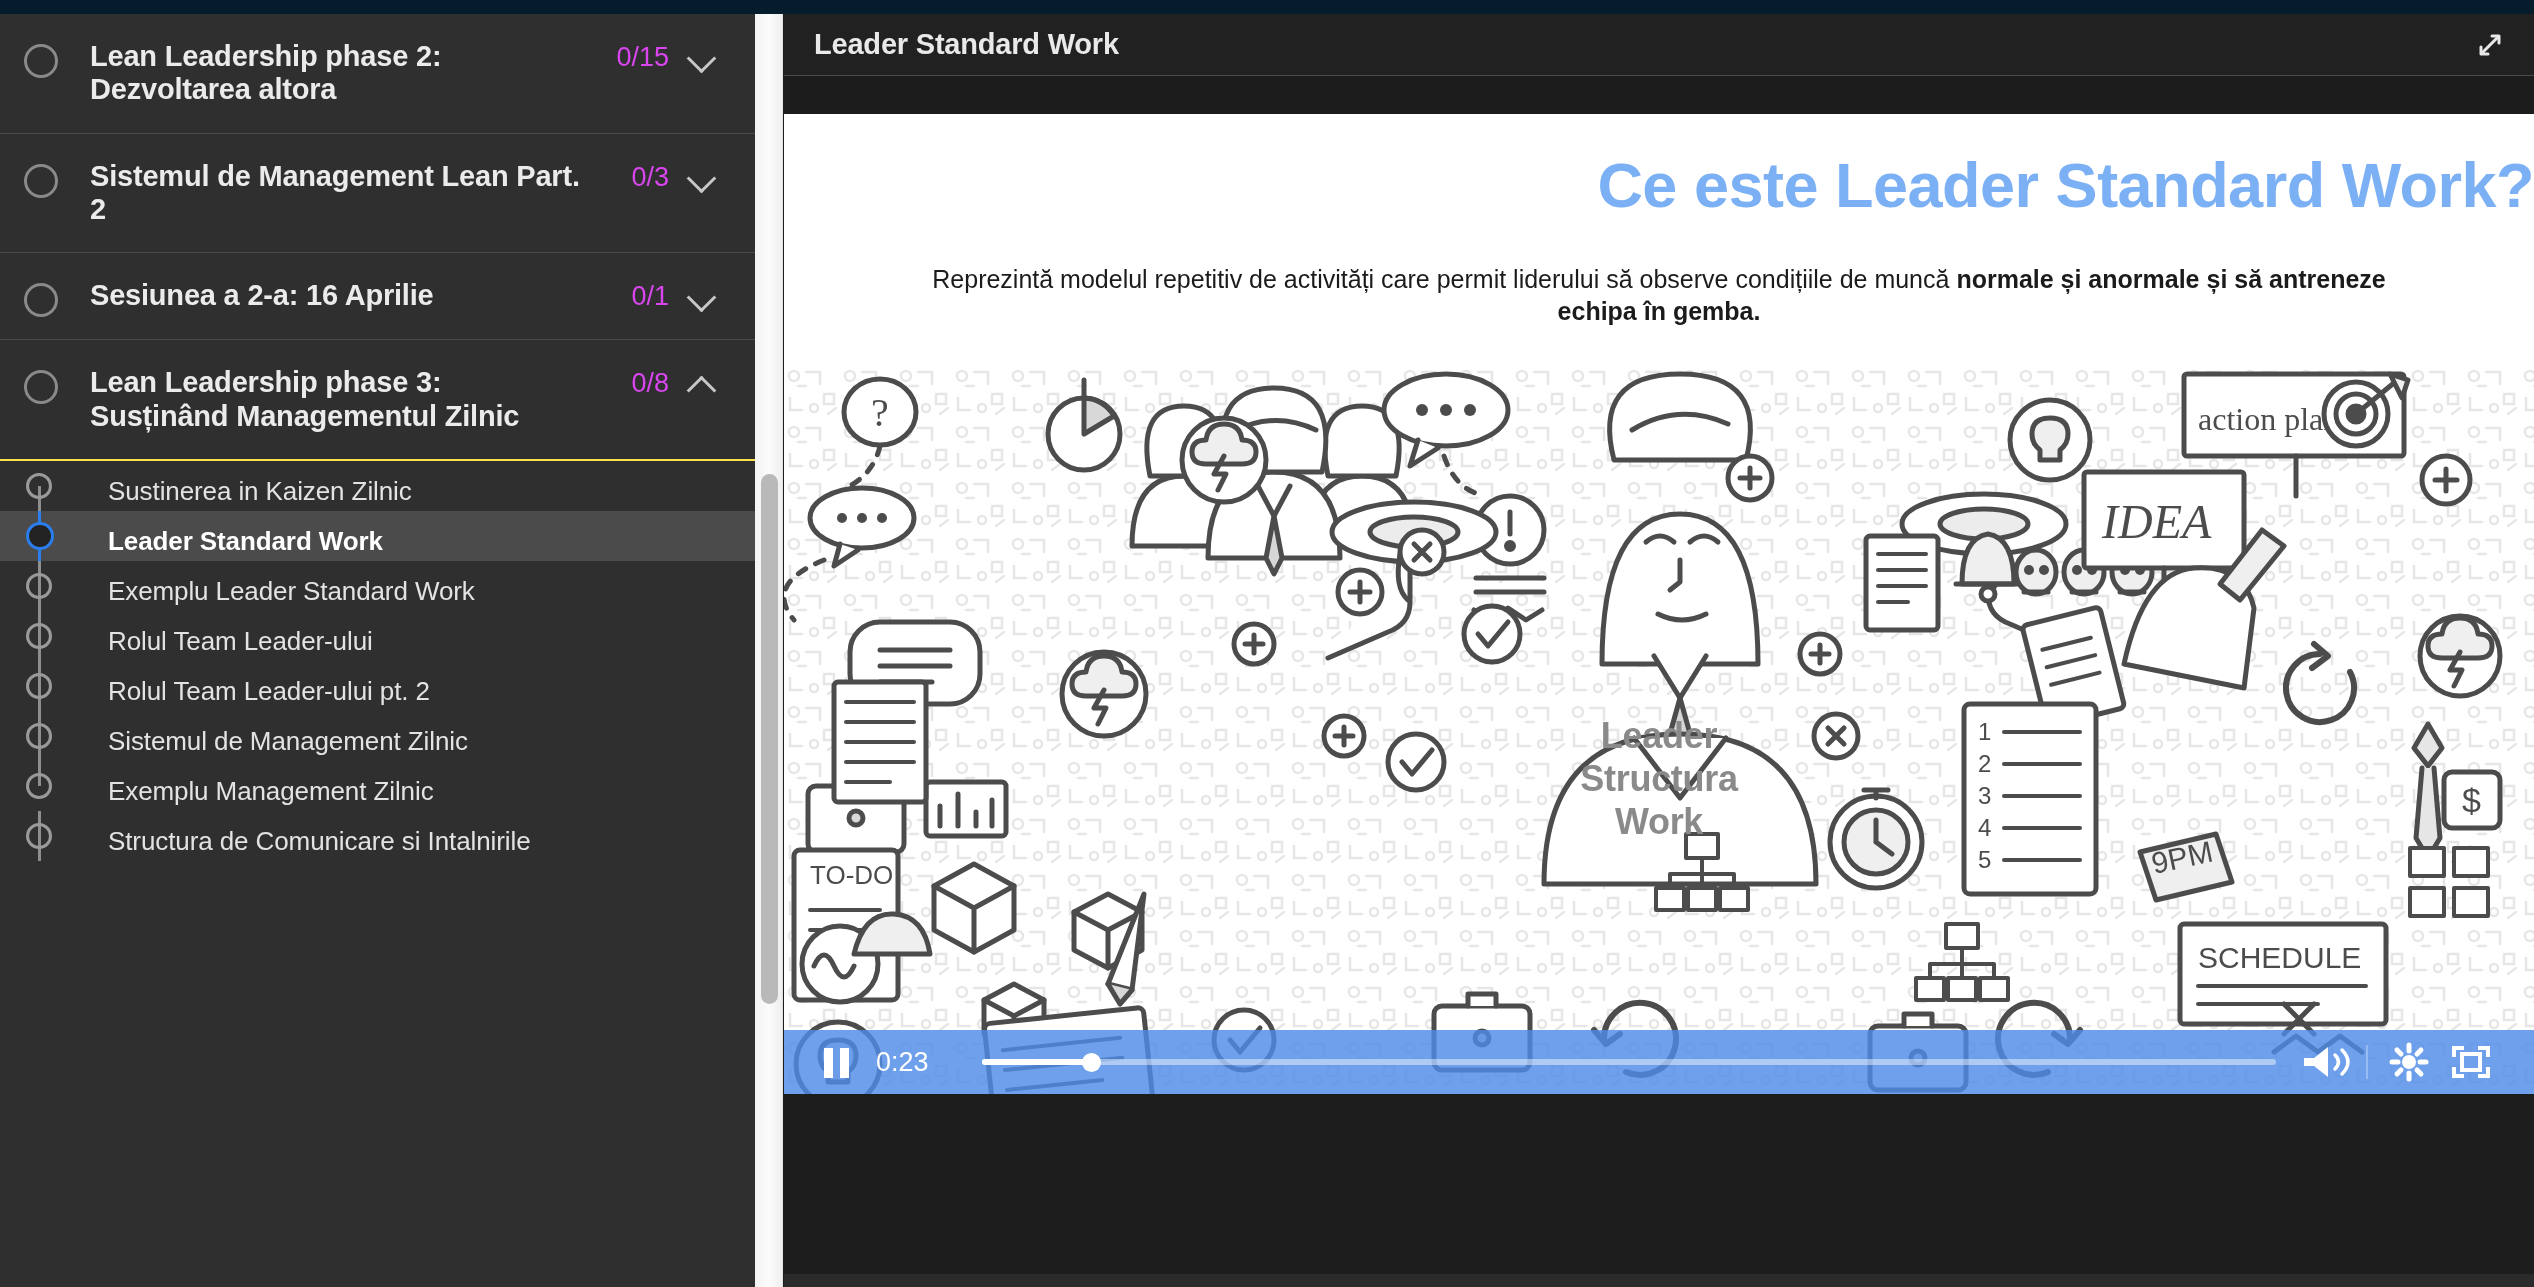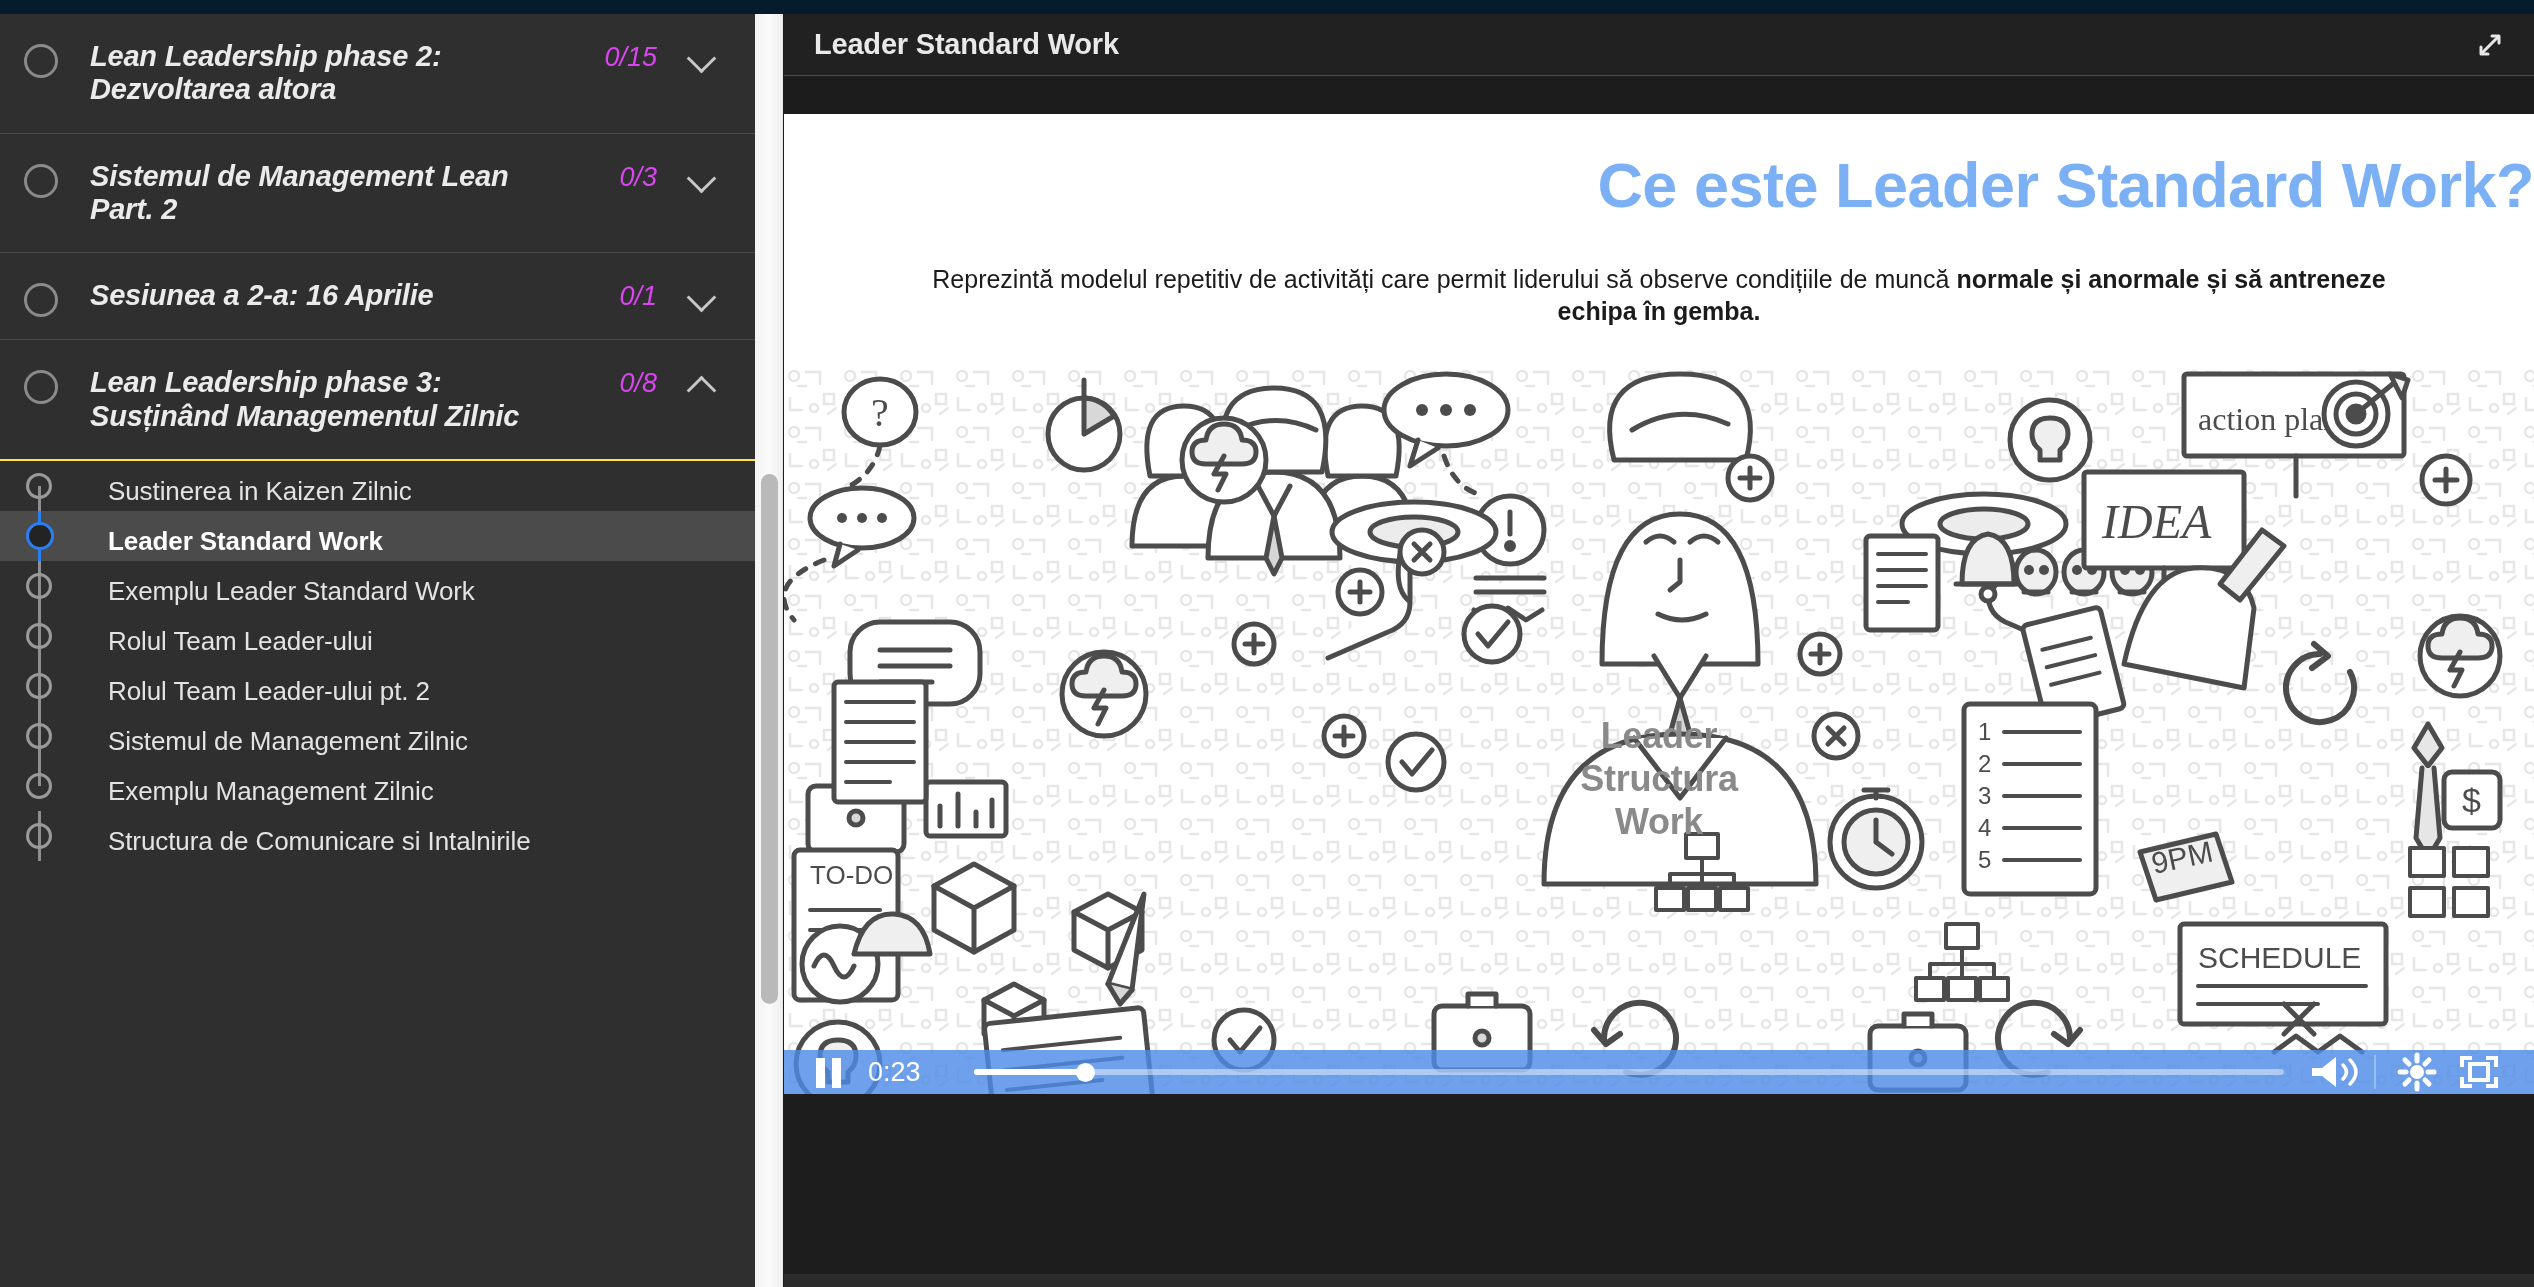"Lean Leadership phase 2: Dezvoltarea" .module-inner { font-style: italic -> none; gap: 22px -> 10px }
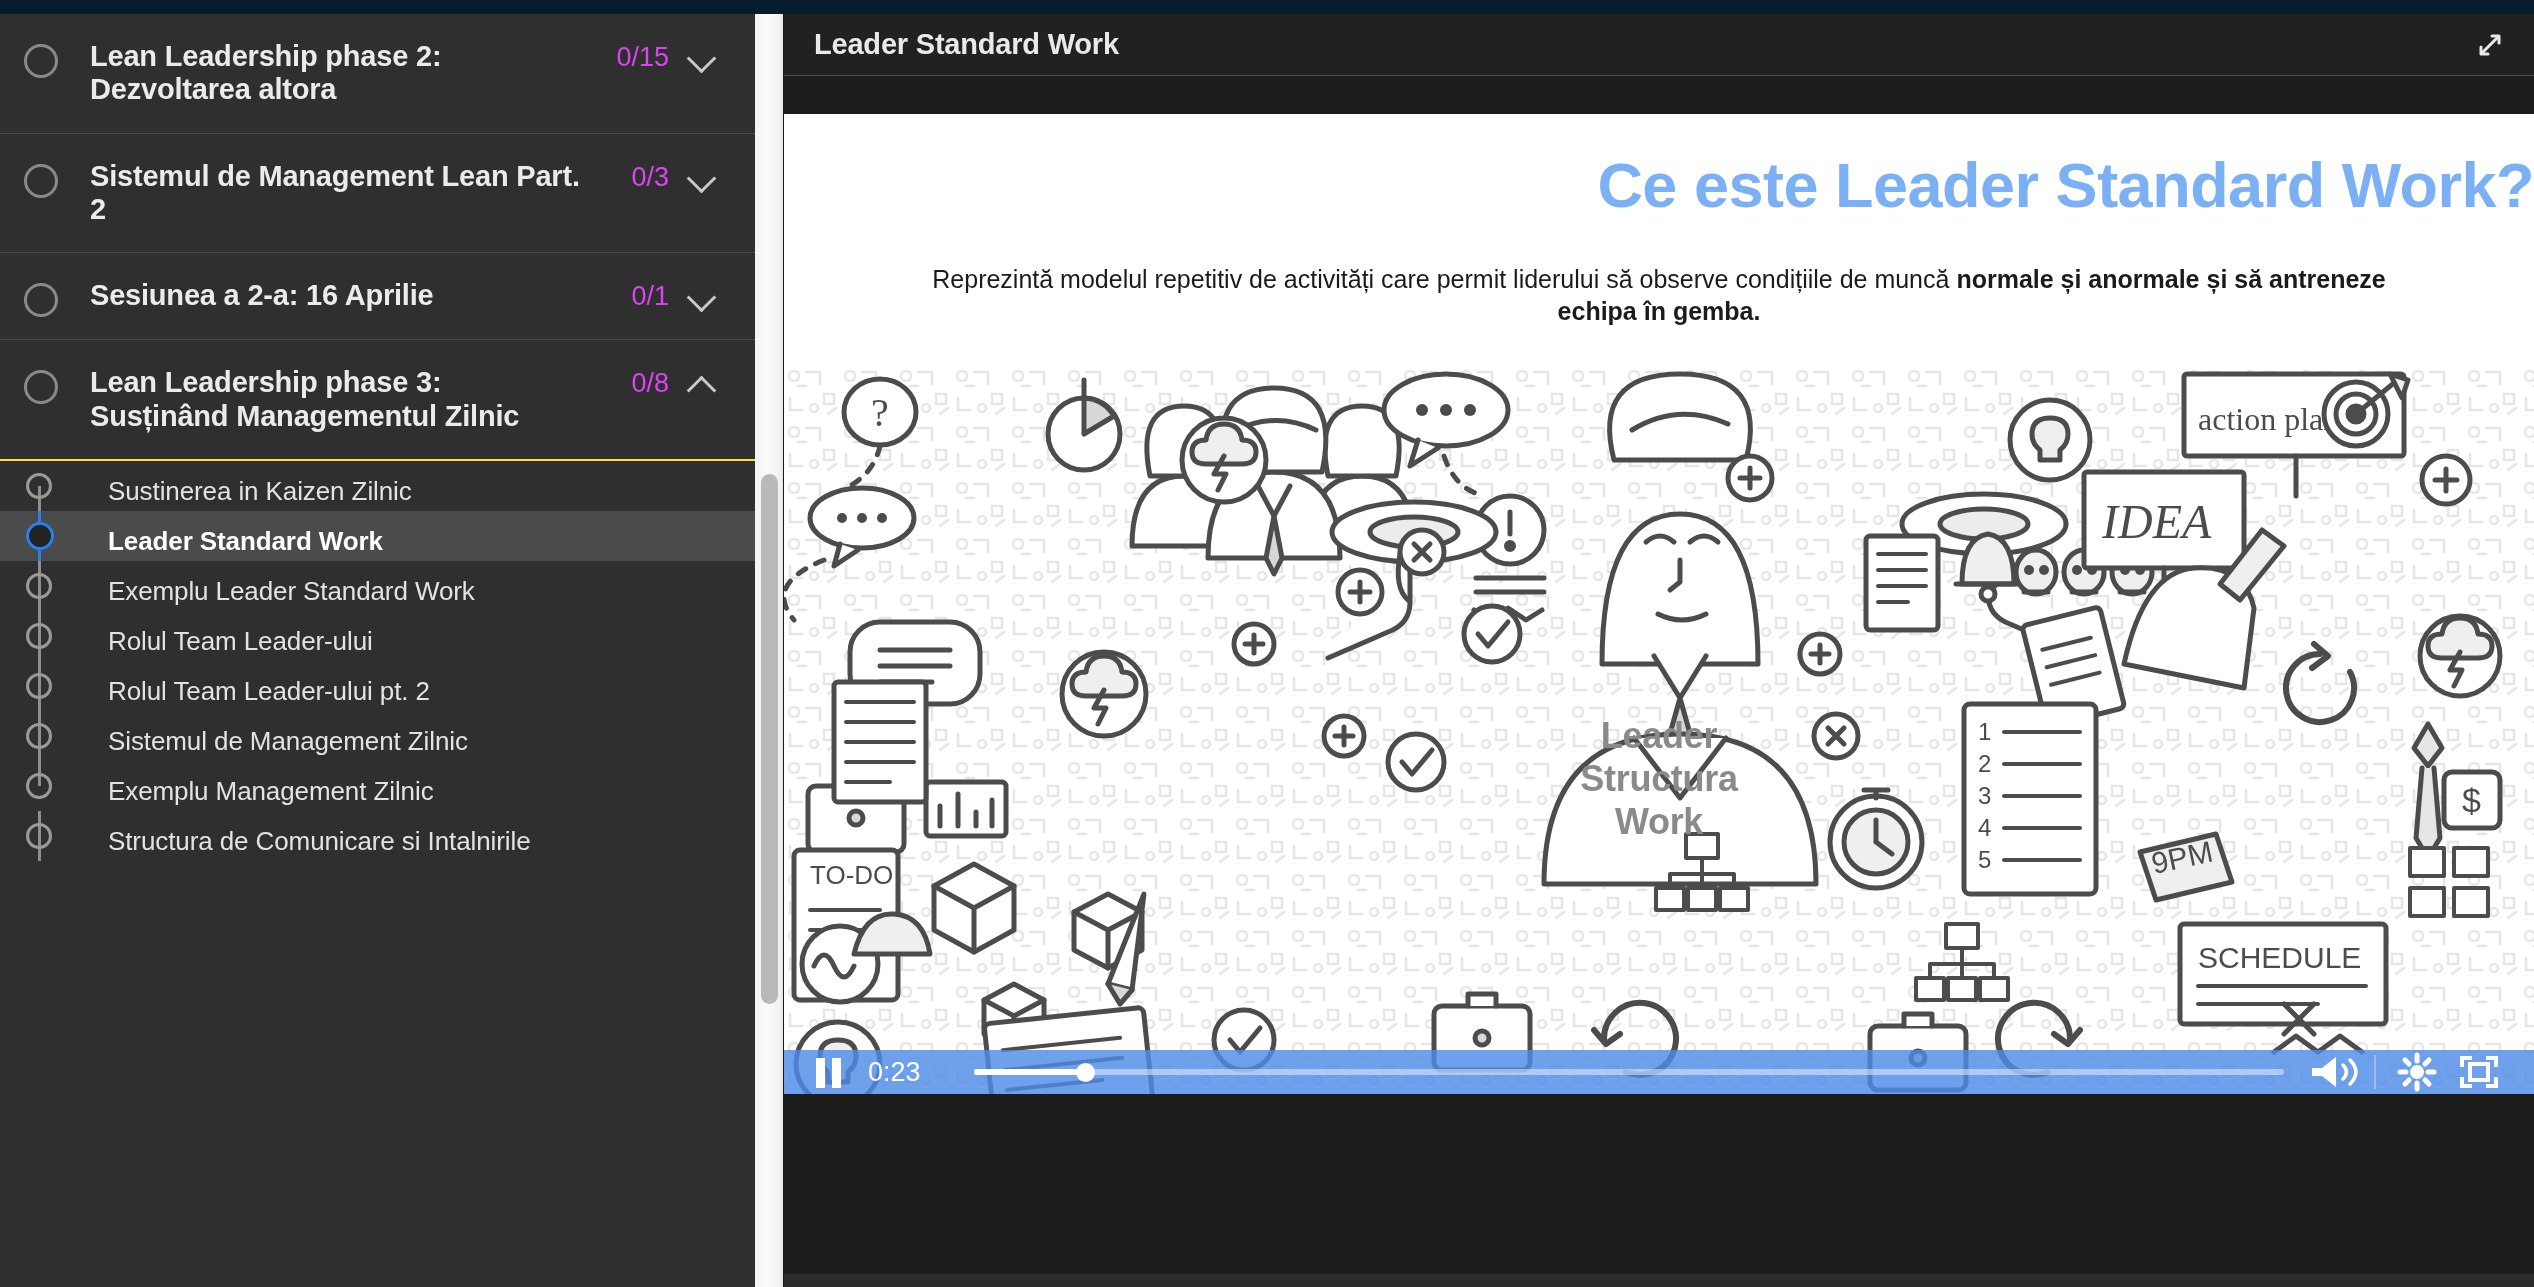"0:23" .controls { height: 44px -> 64px; padding: 0 24px -> 0 32px }
